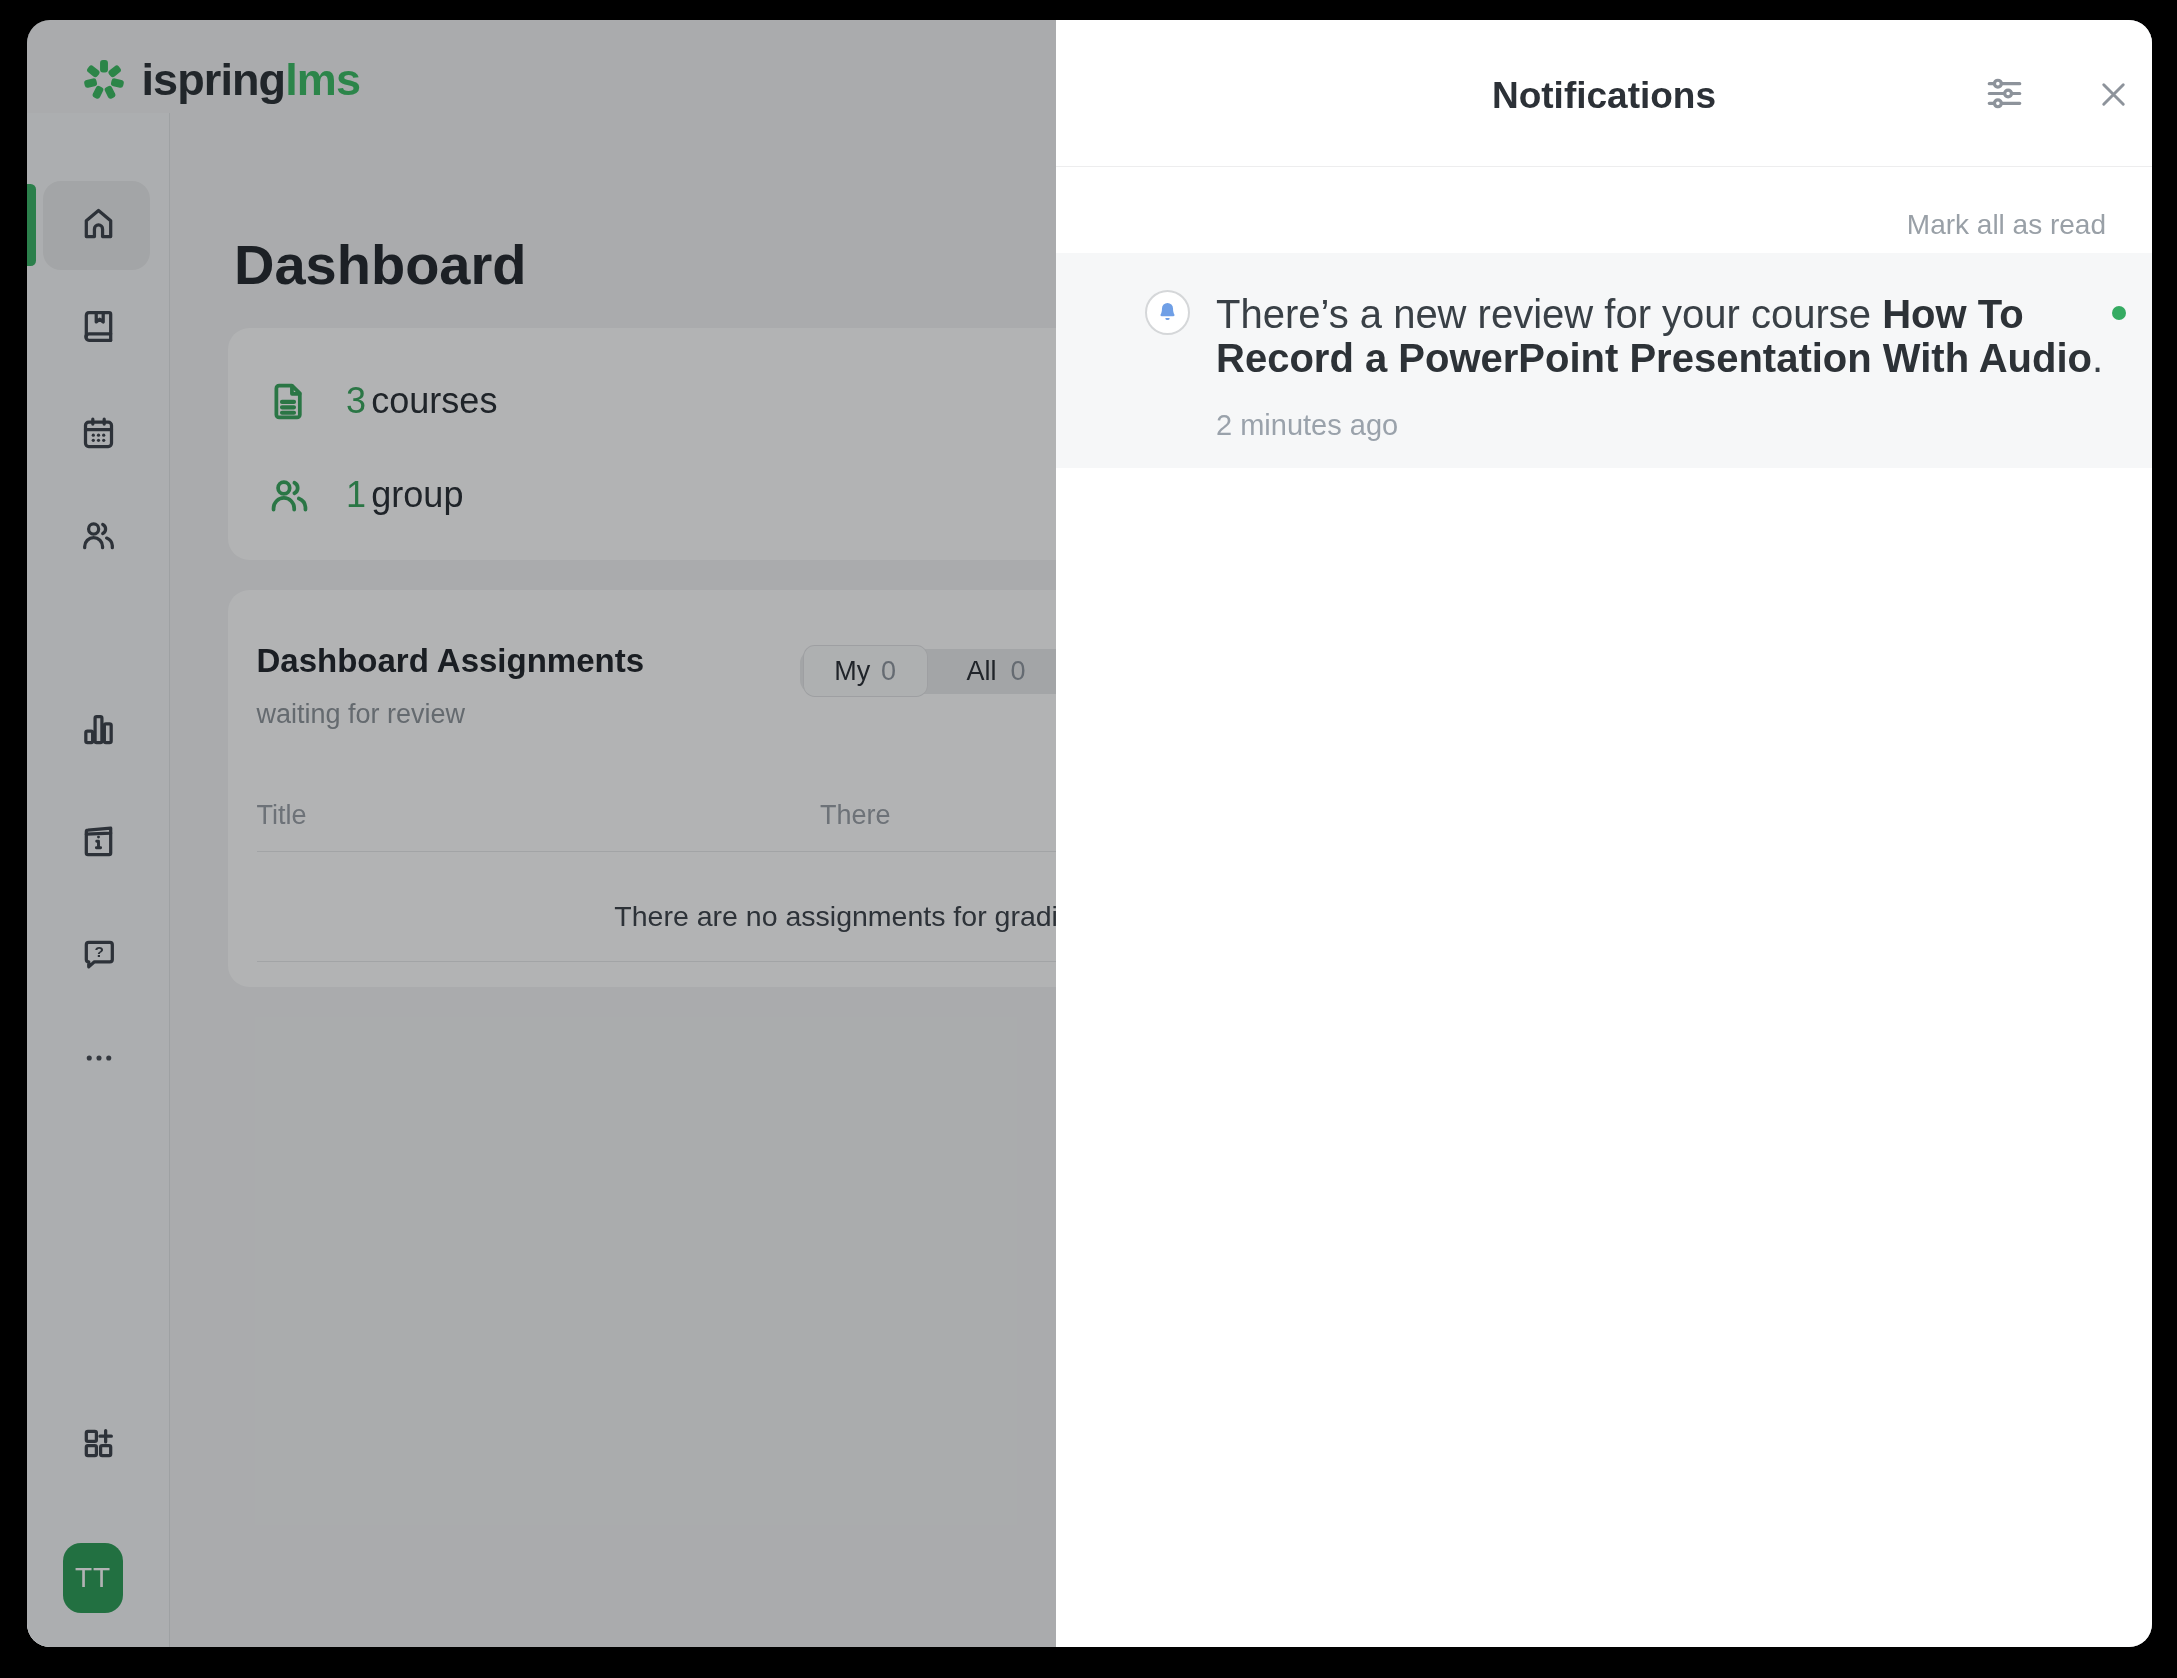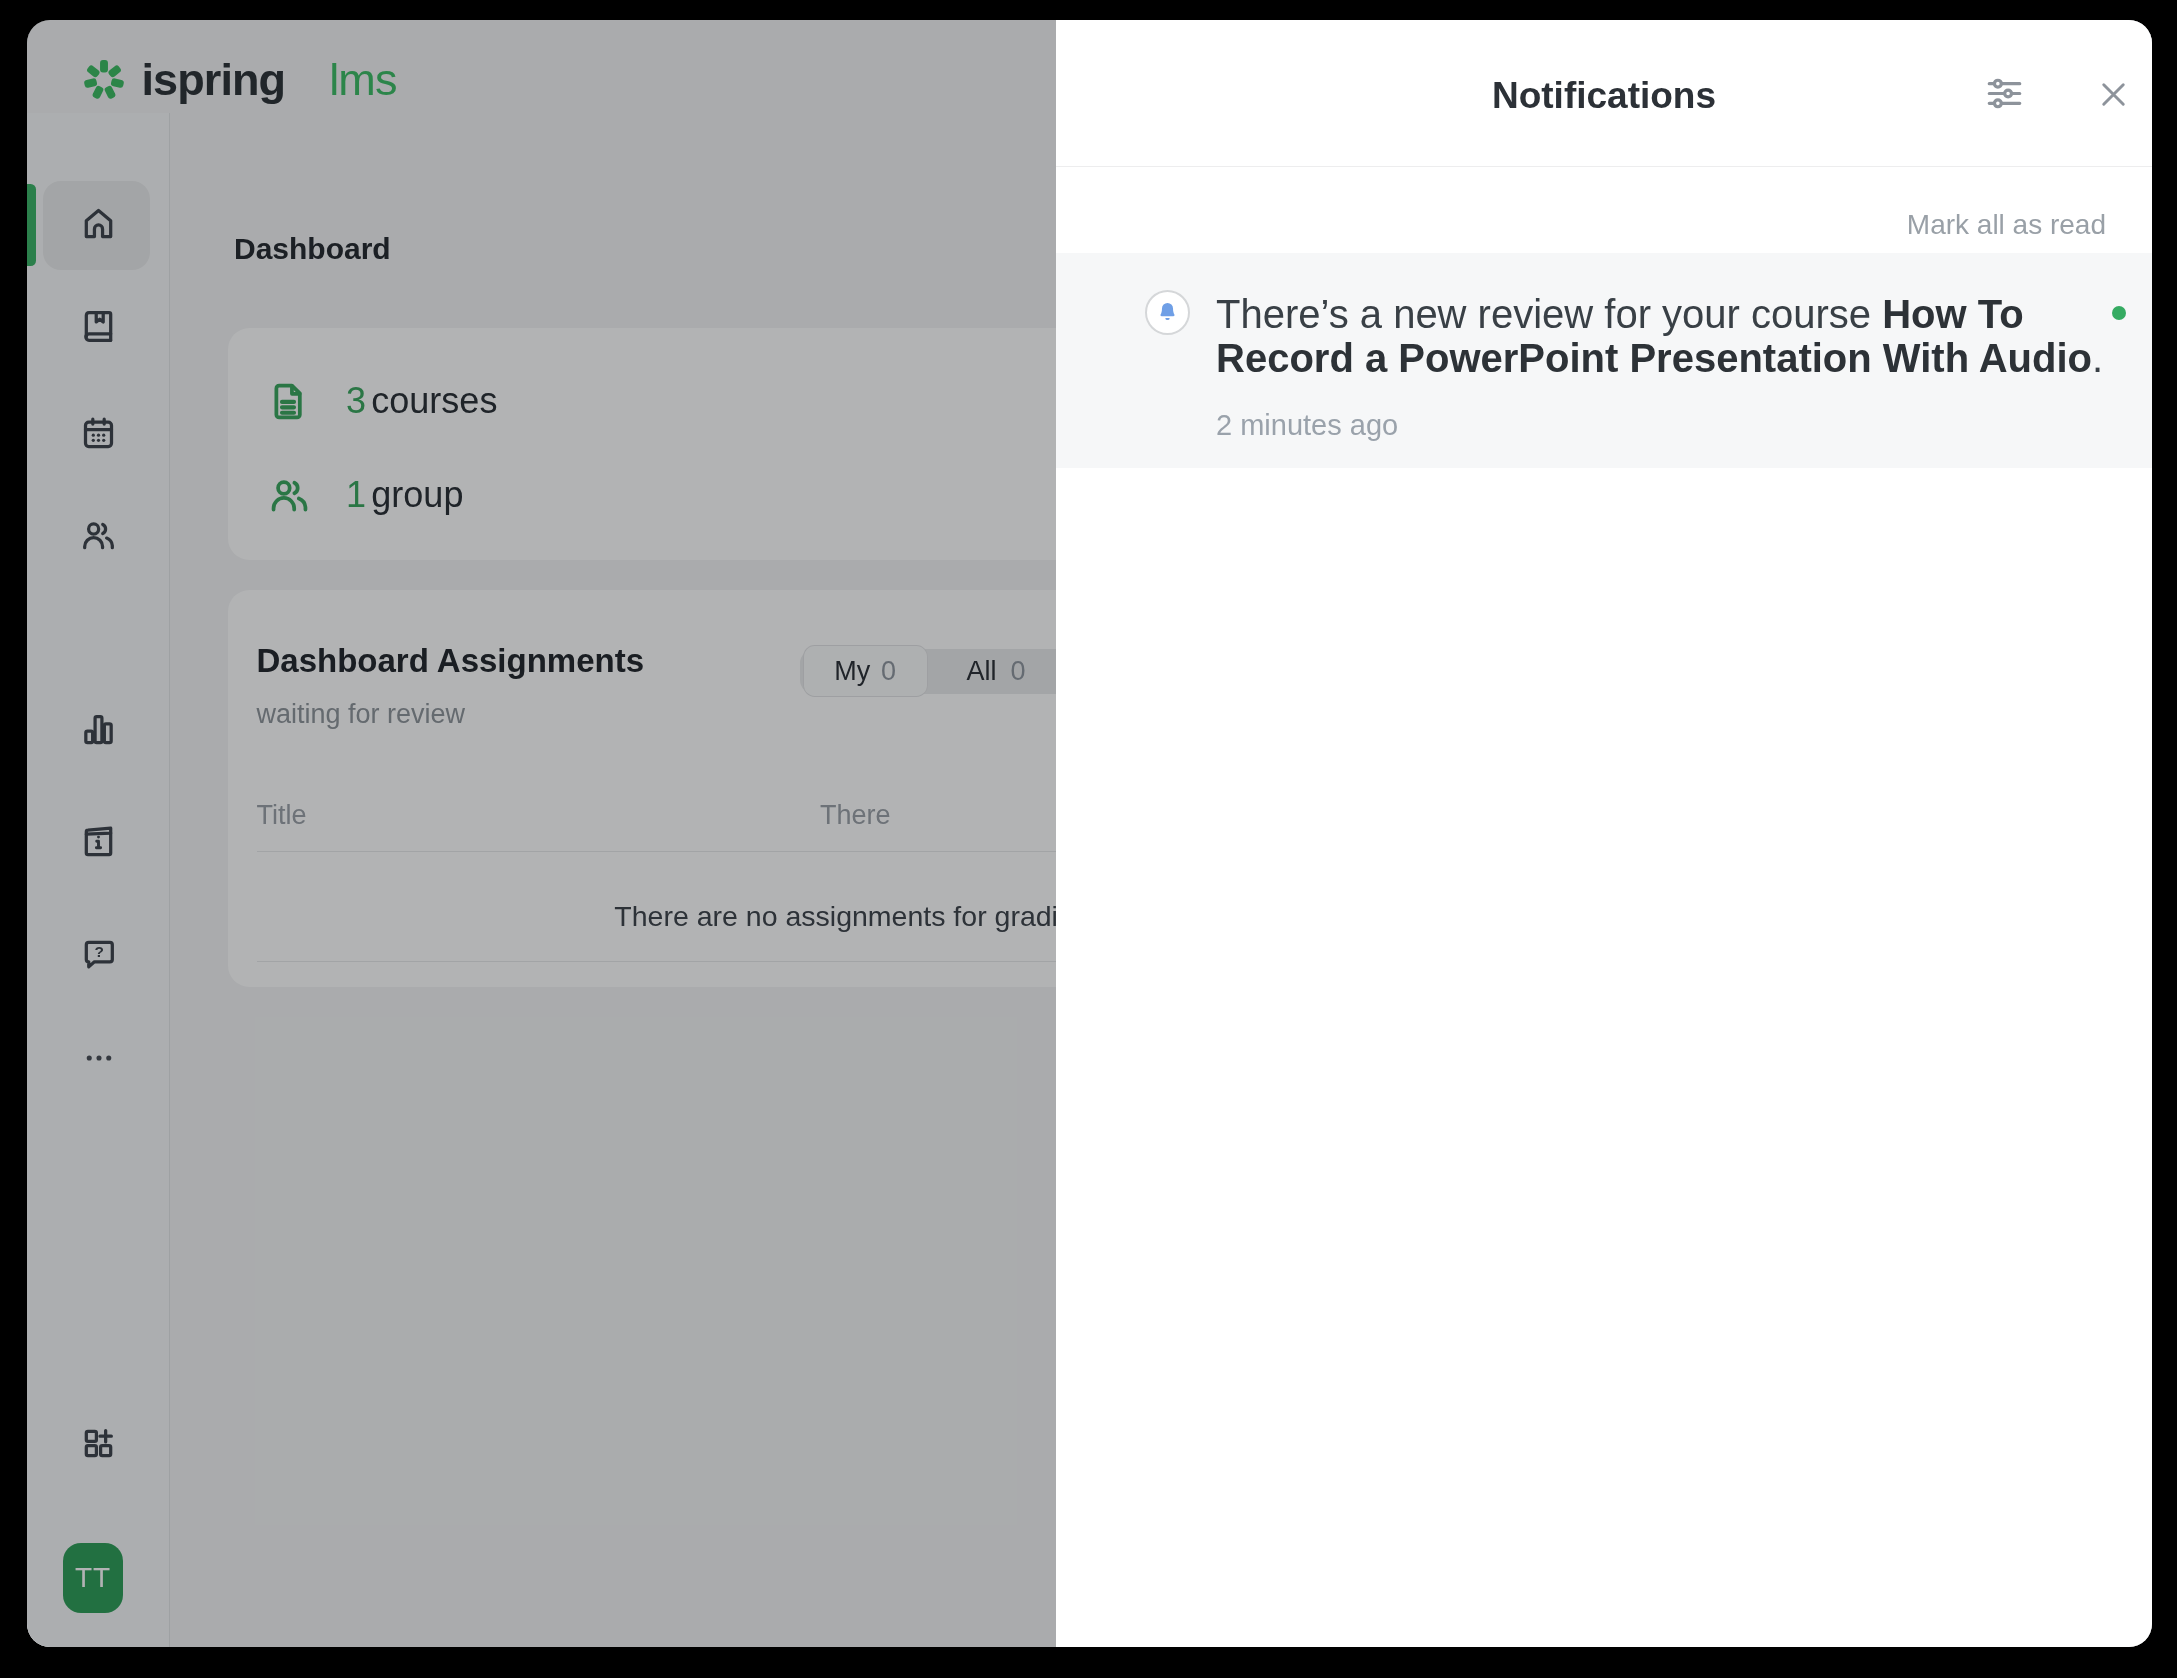"lms" .logo .brand-suffix { font-weight: 400 -> 700; margin-left: 44px -> none }
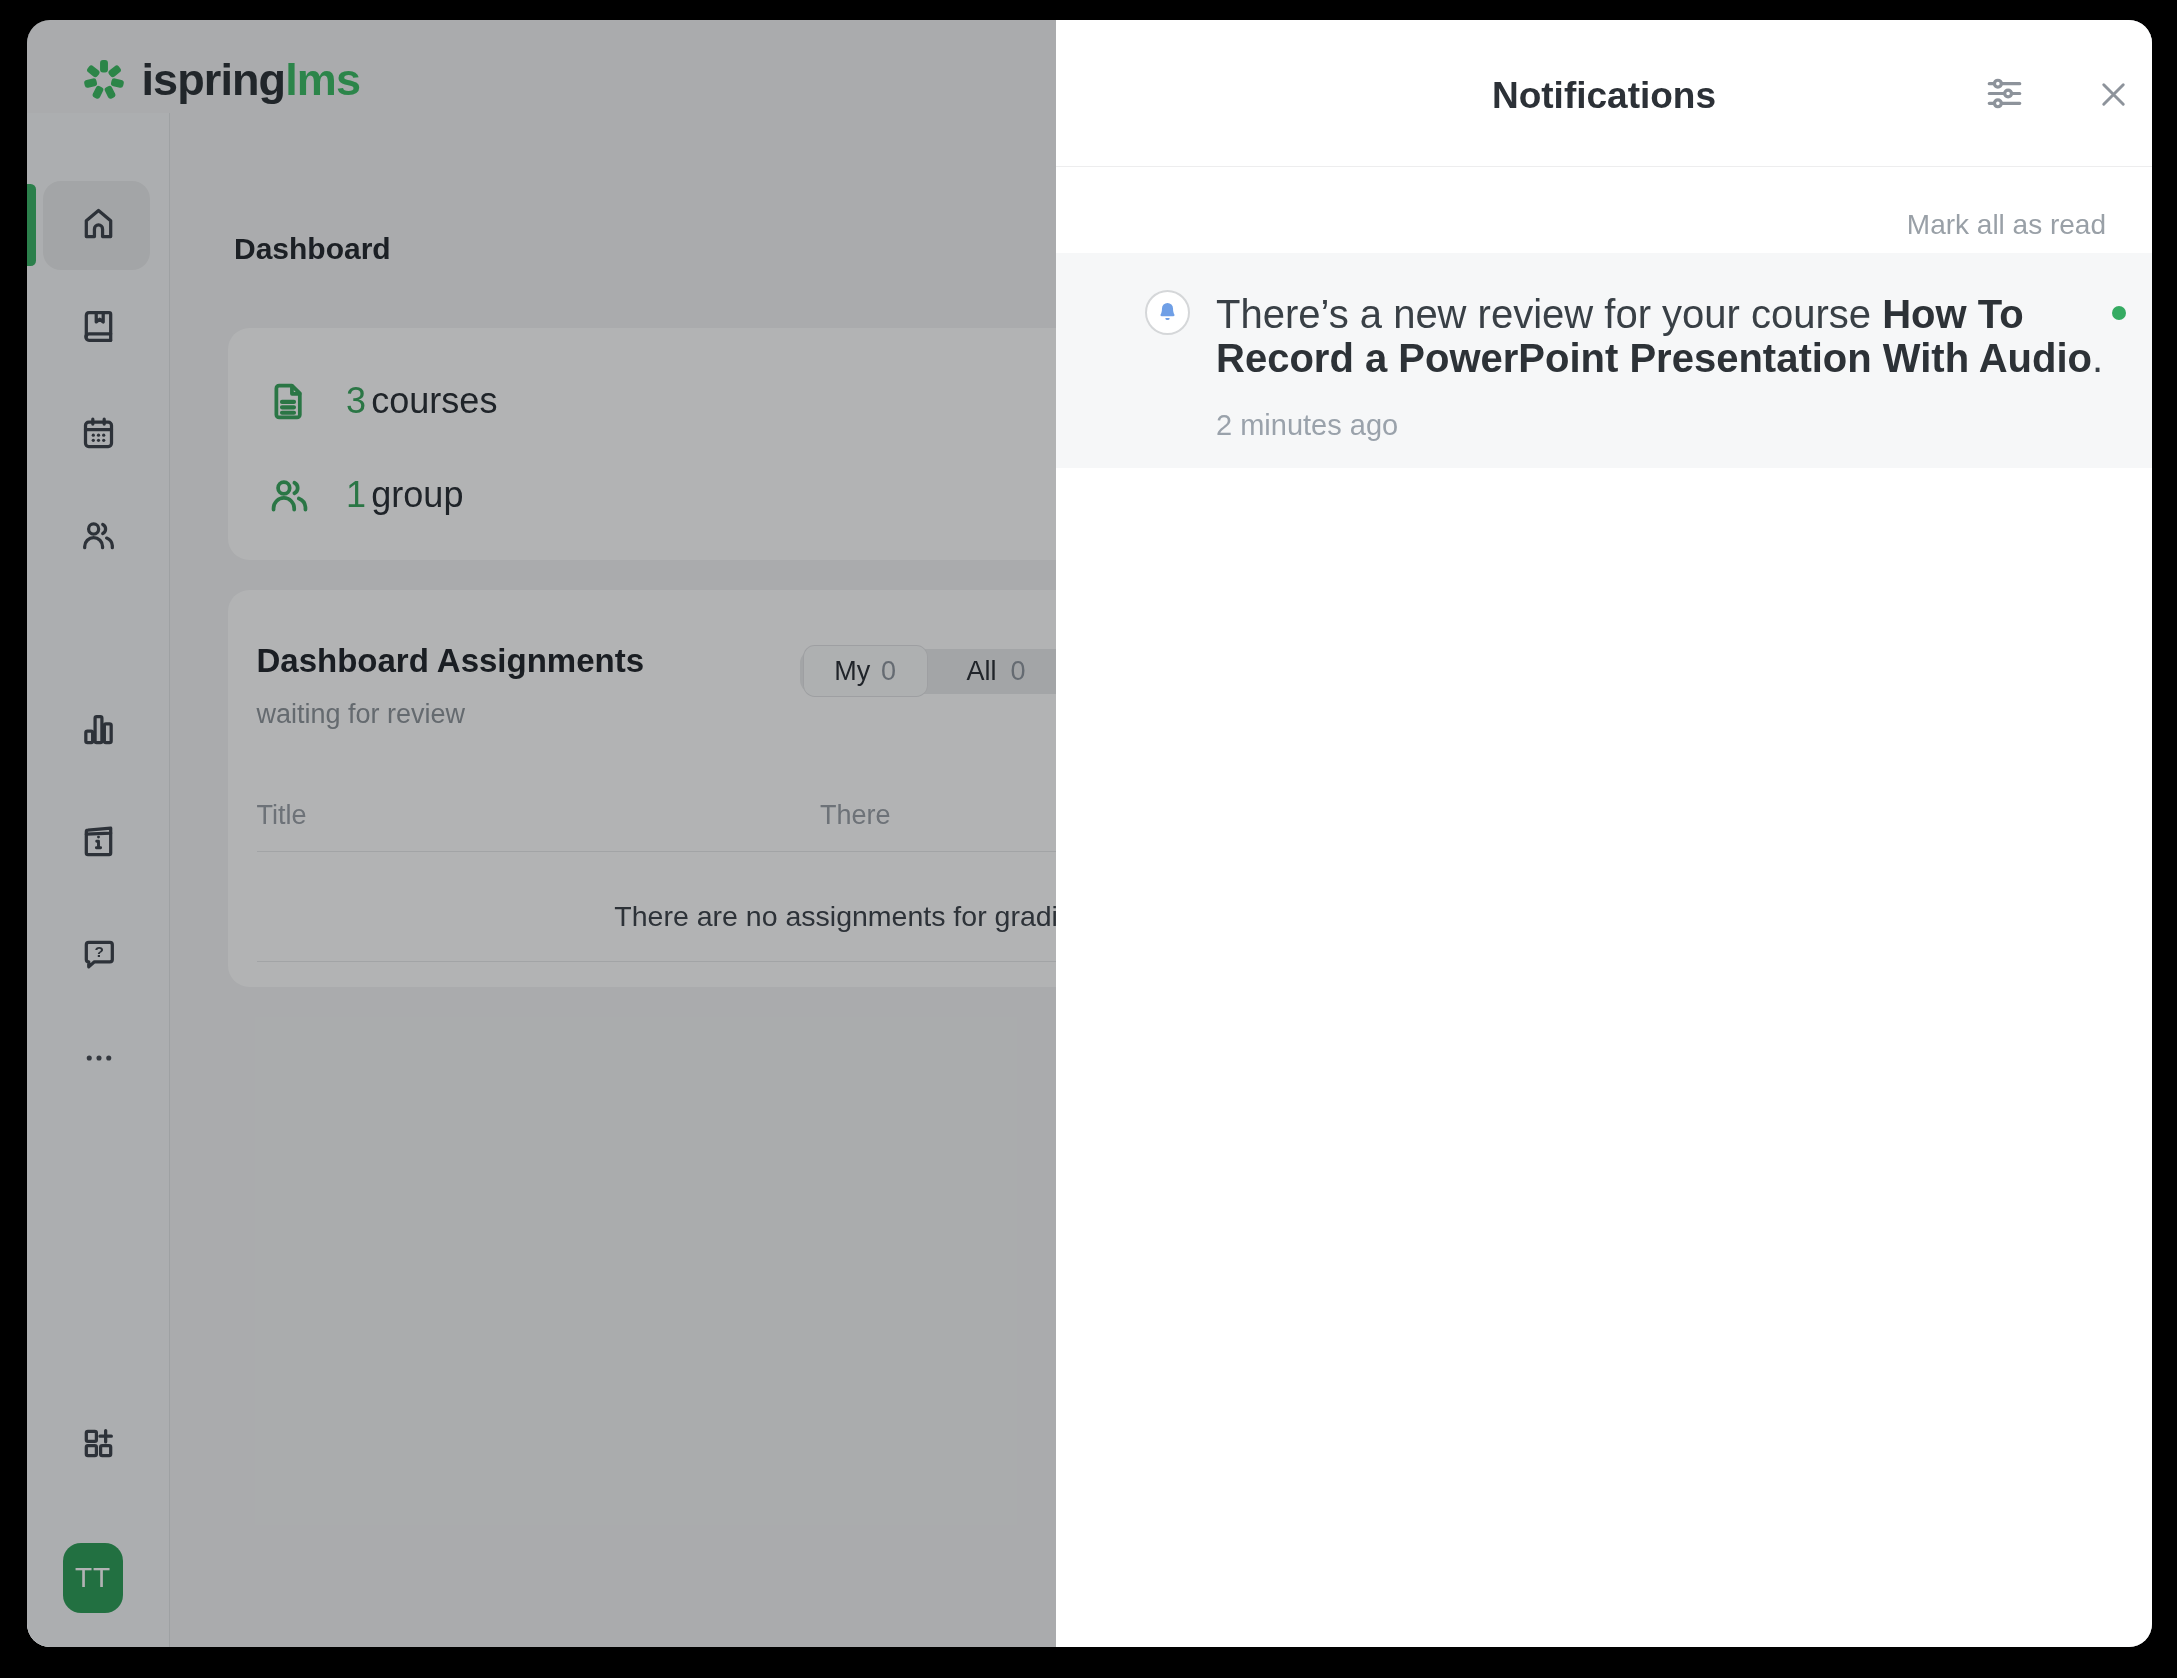"Dashboard" .page-title { font-size: 30px -> 56px }
